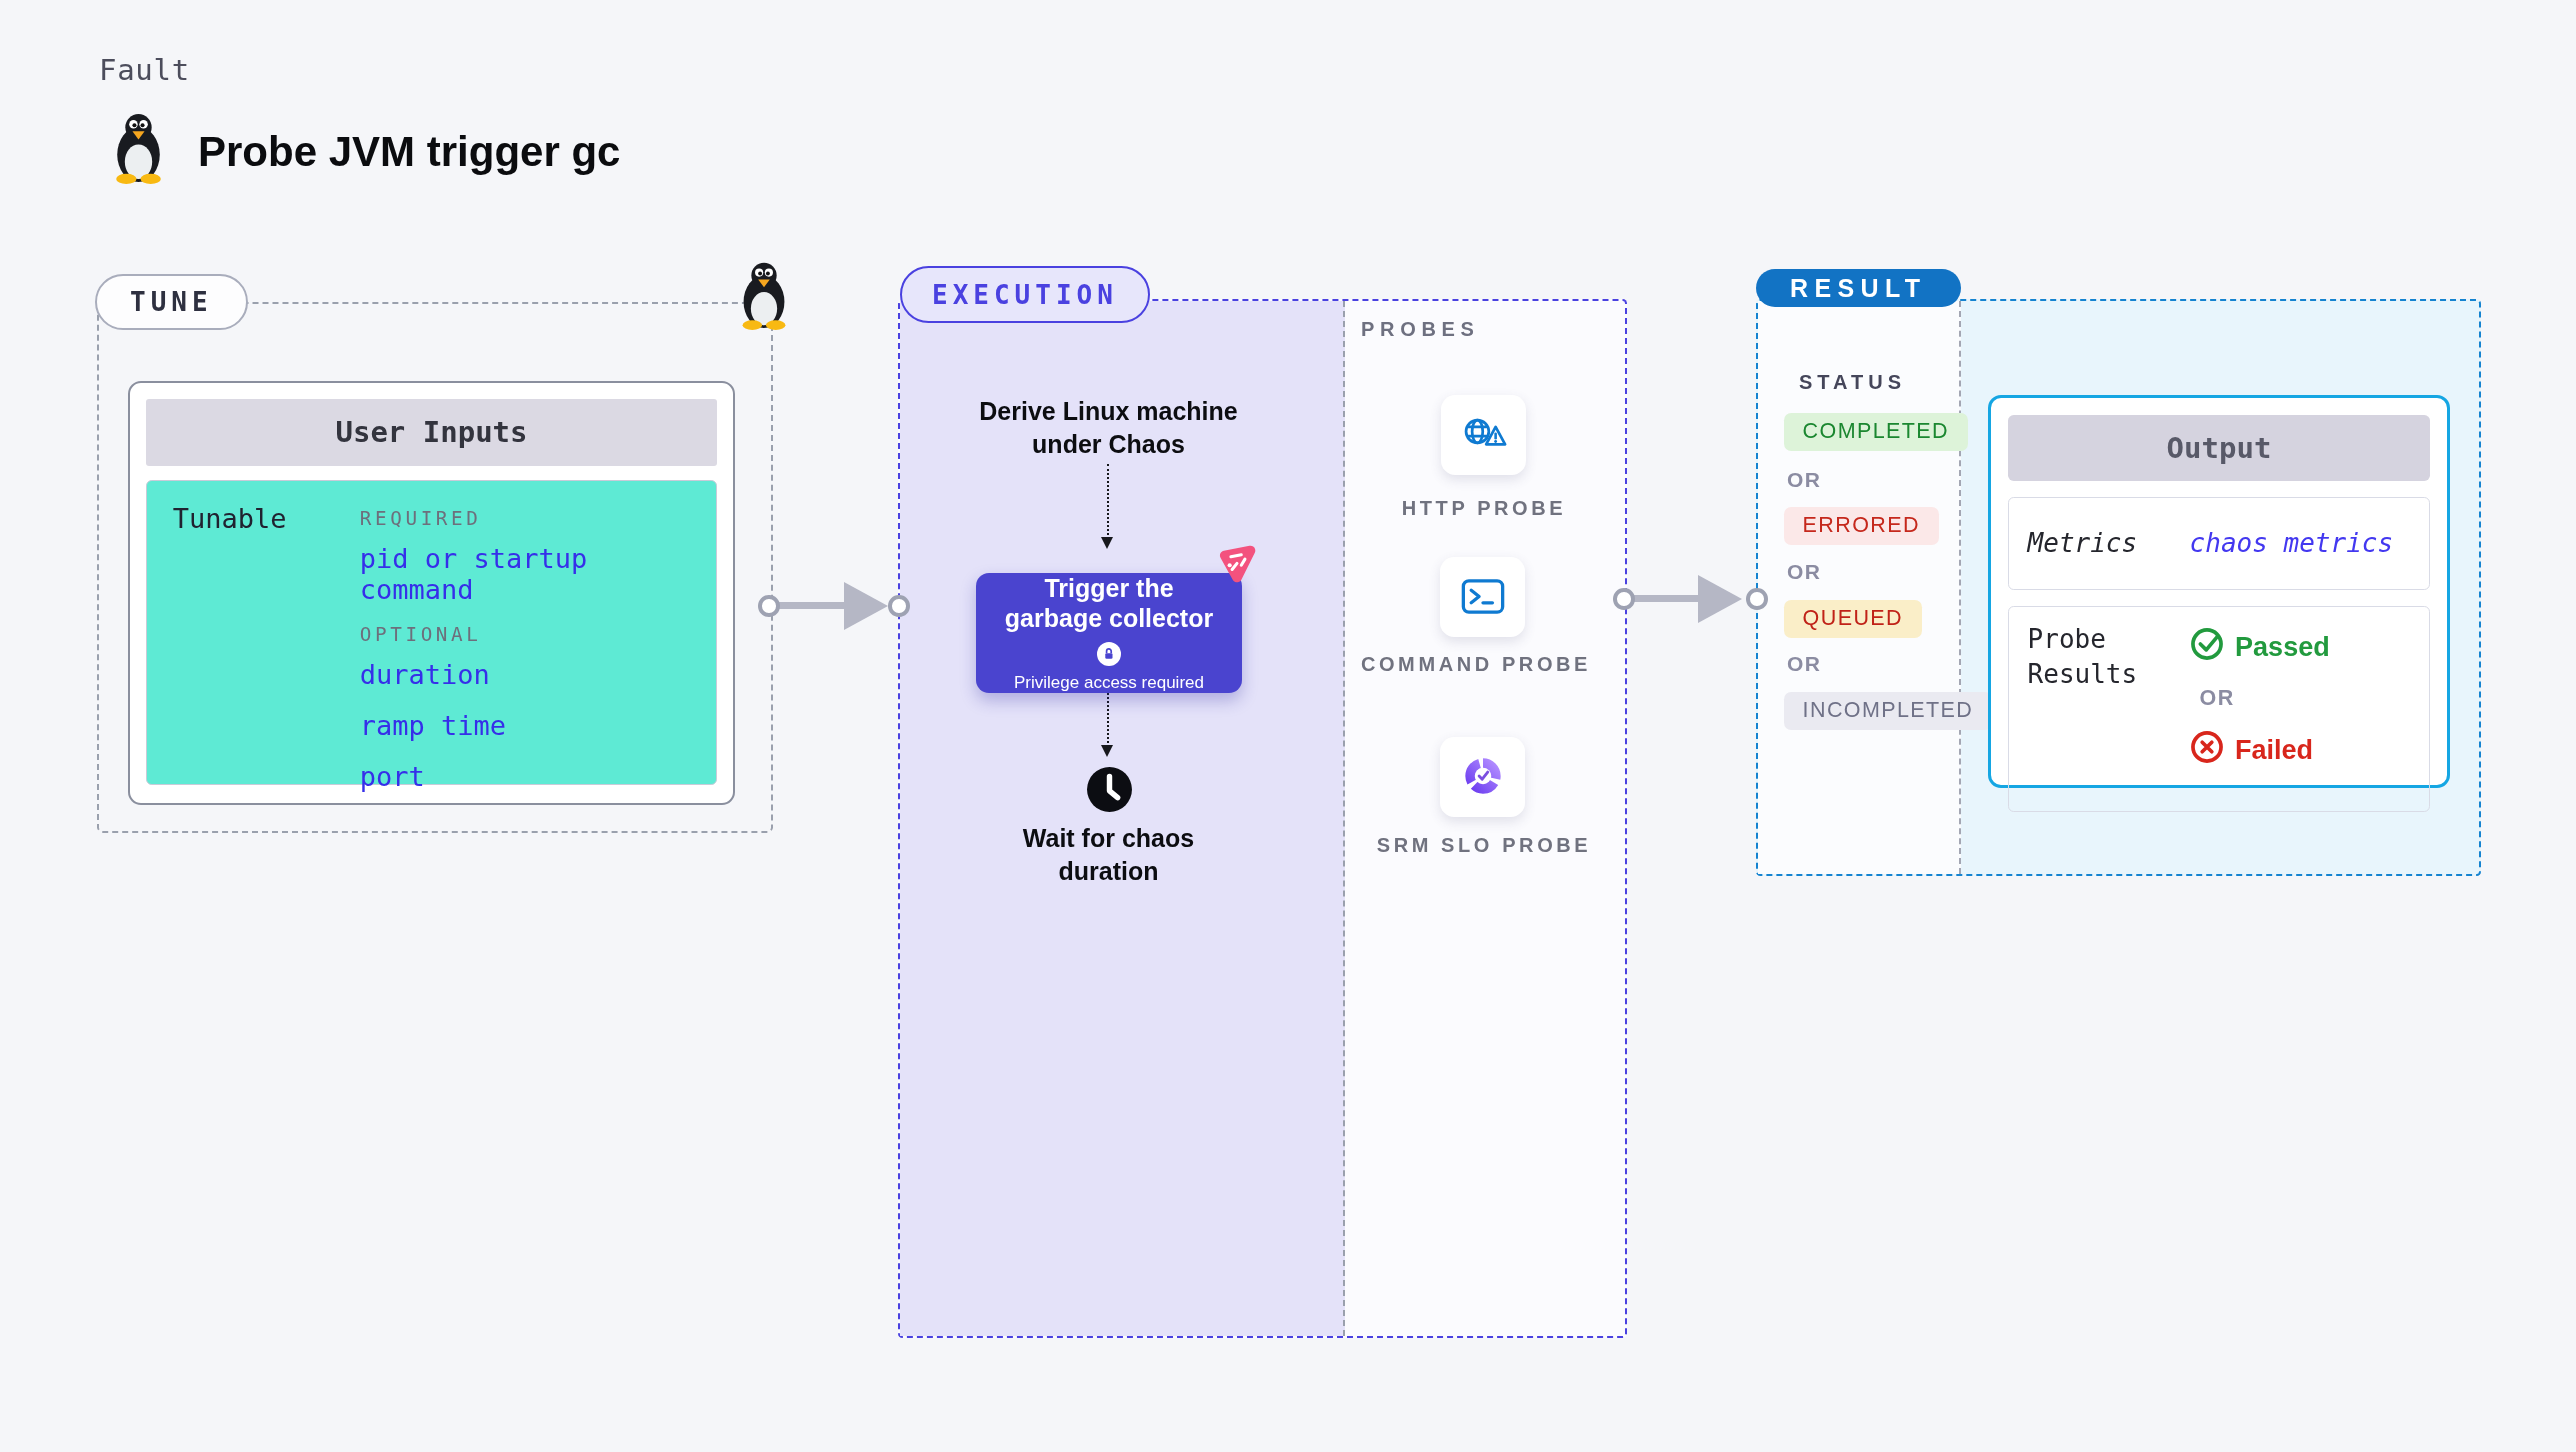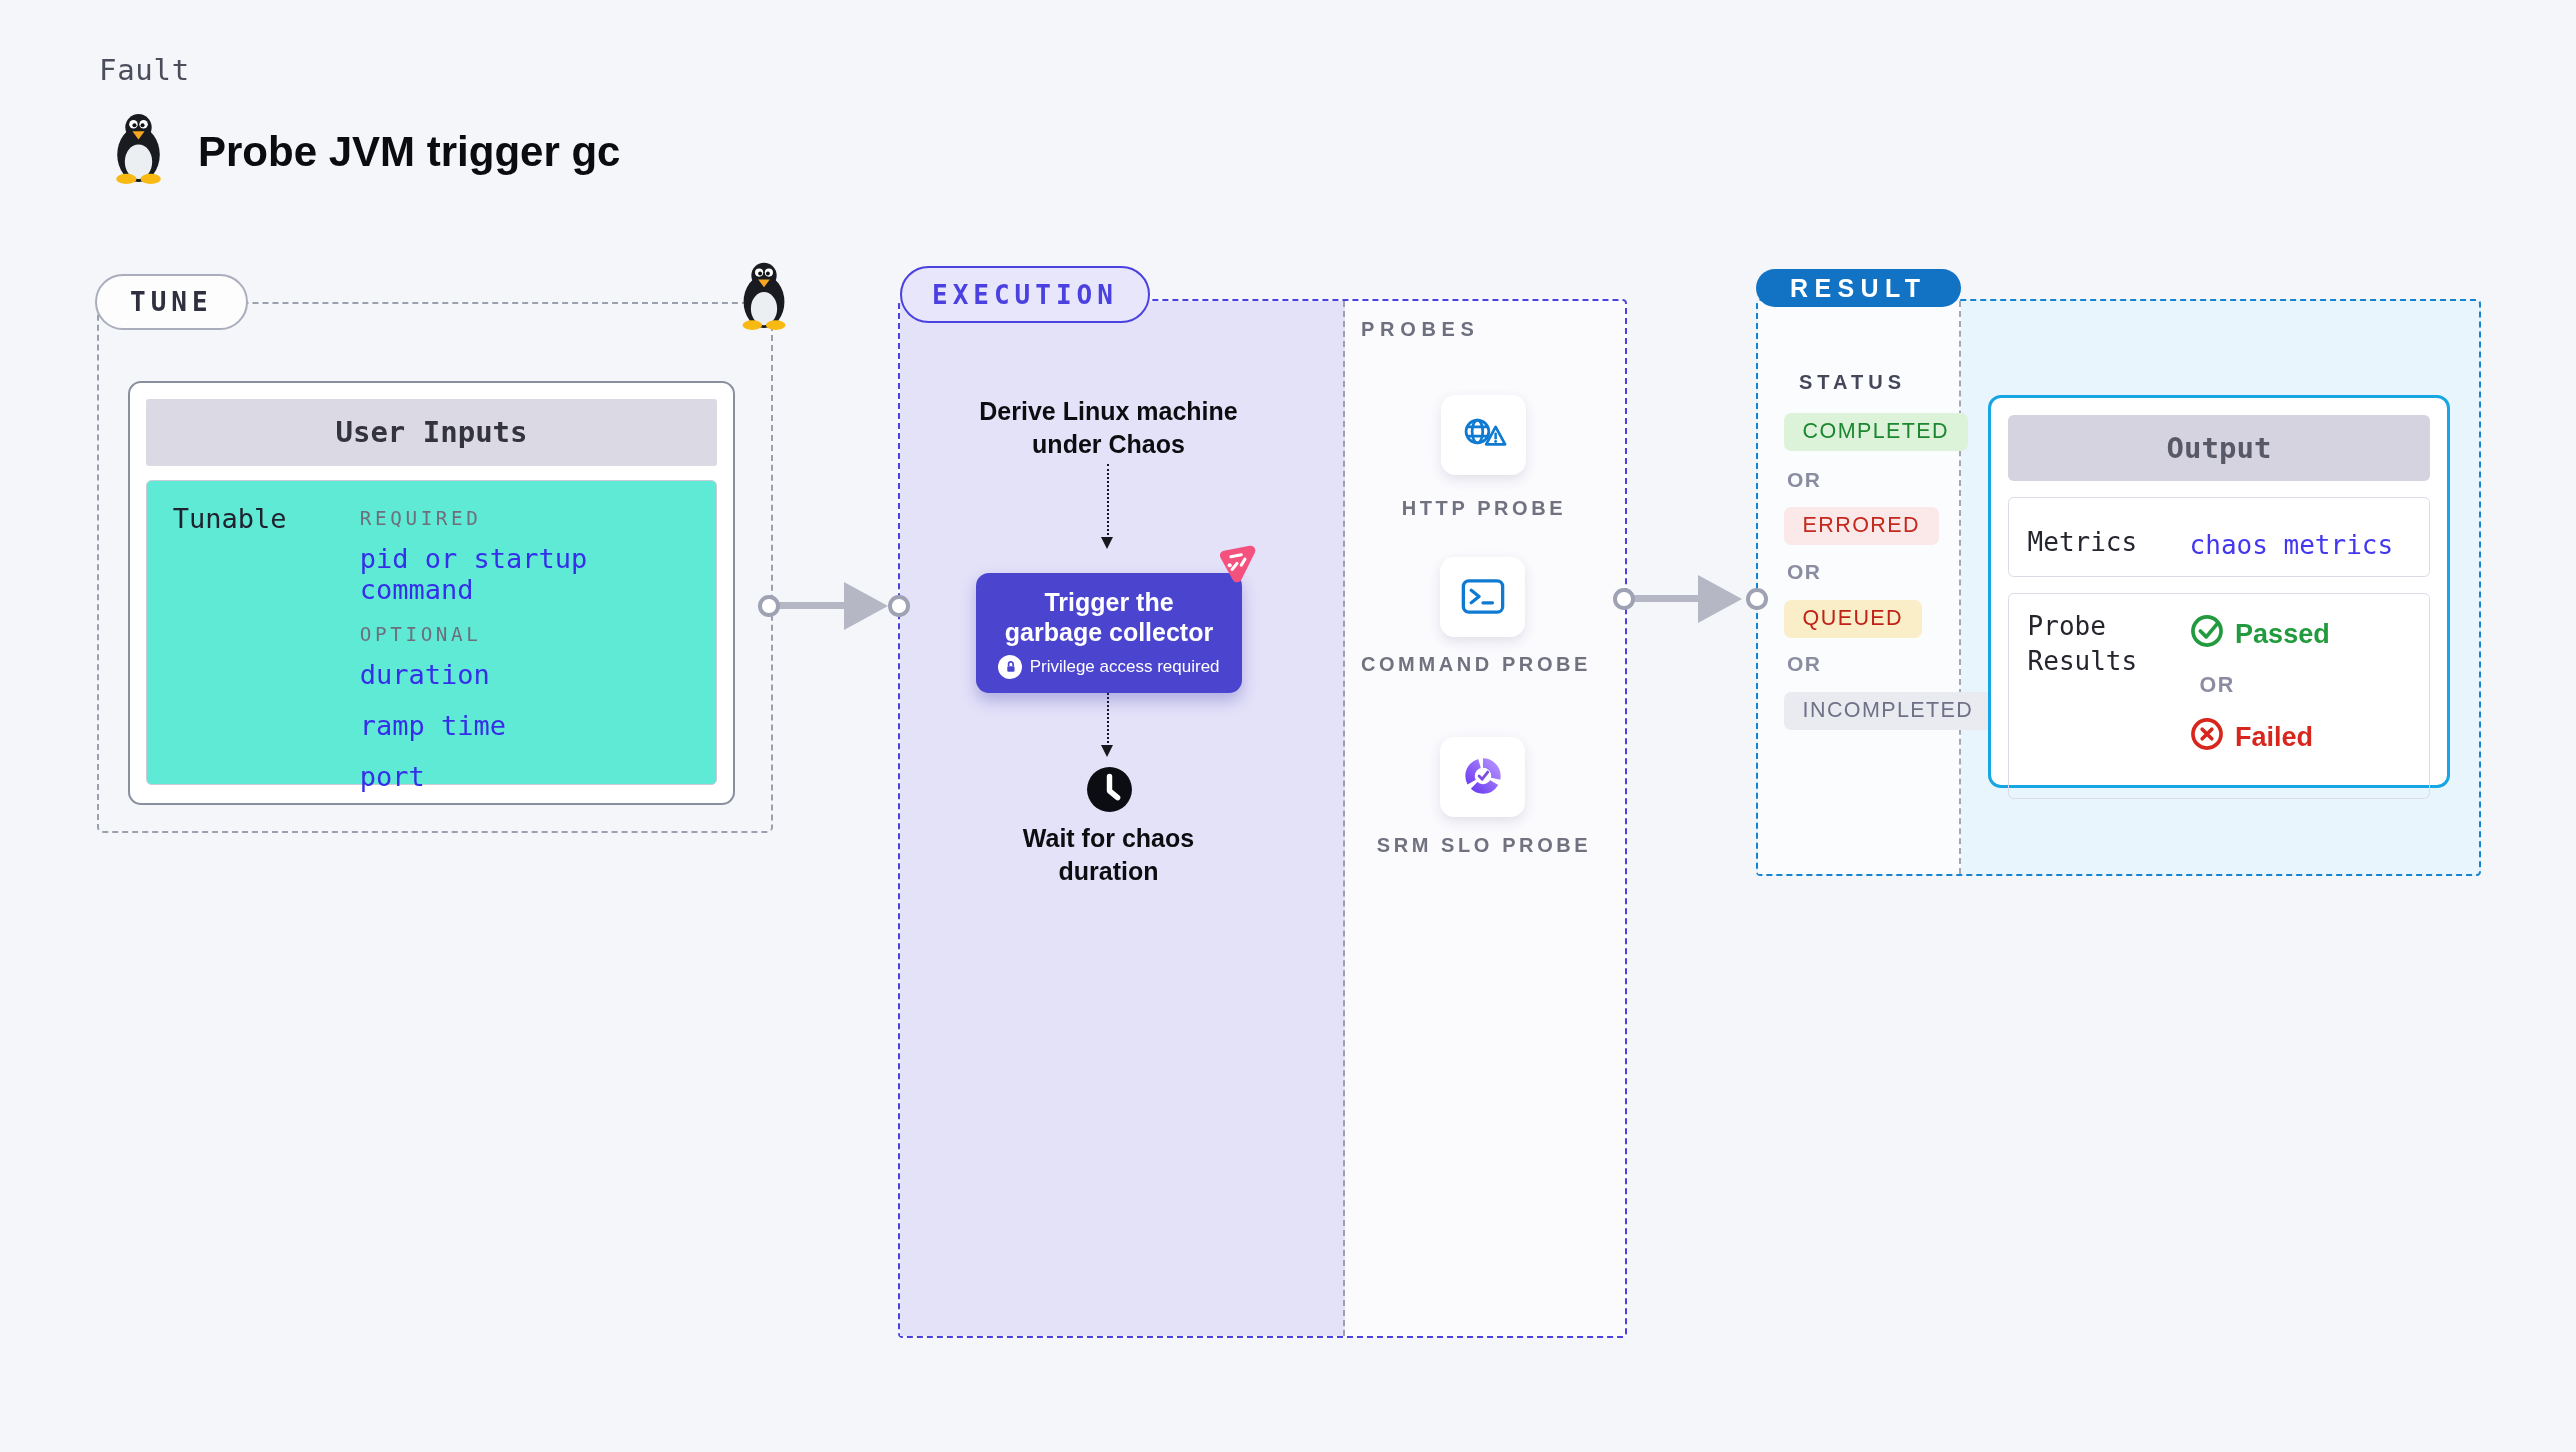"Metrics" .metrics-row { align-items: flex-end -> center; font-style: none -> italic; height: 80px -> 93px }
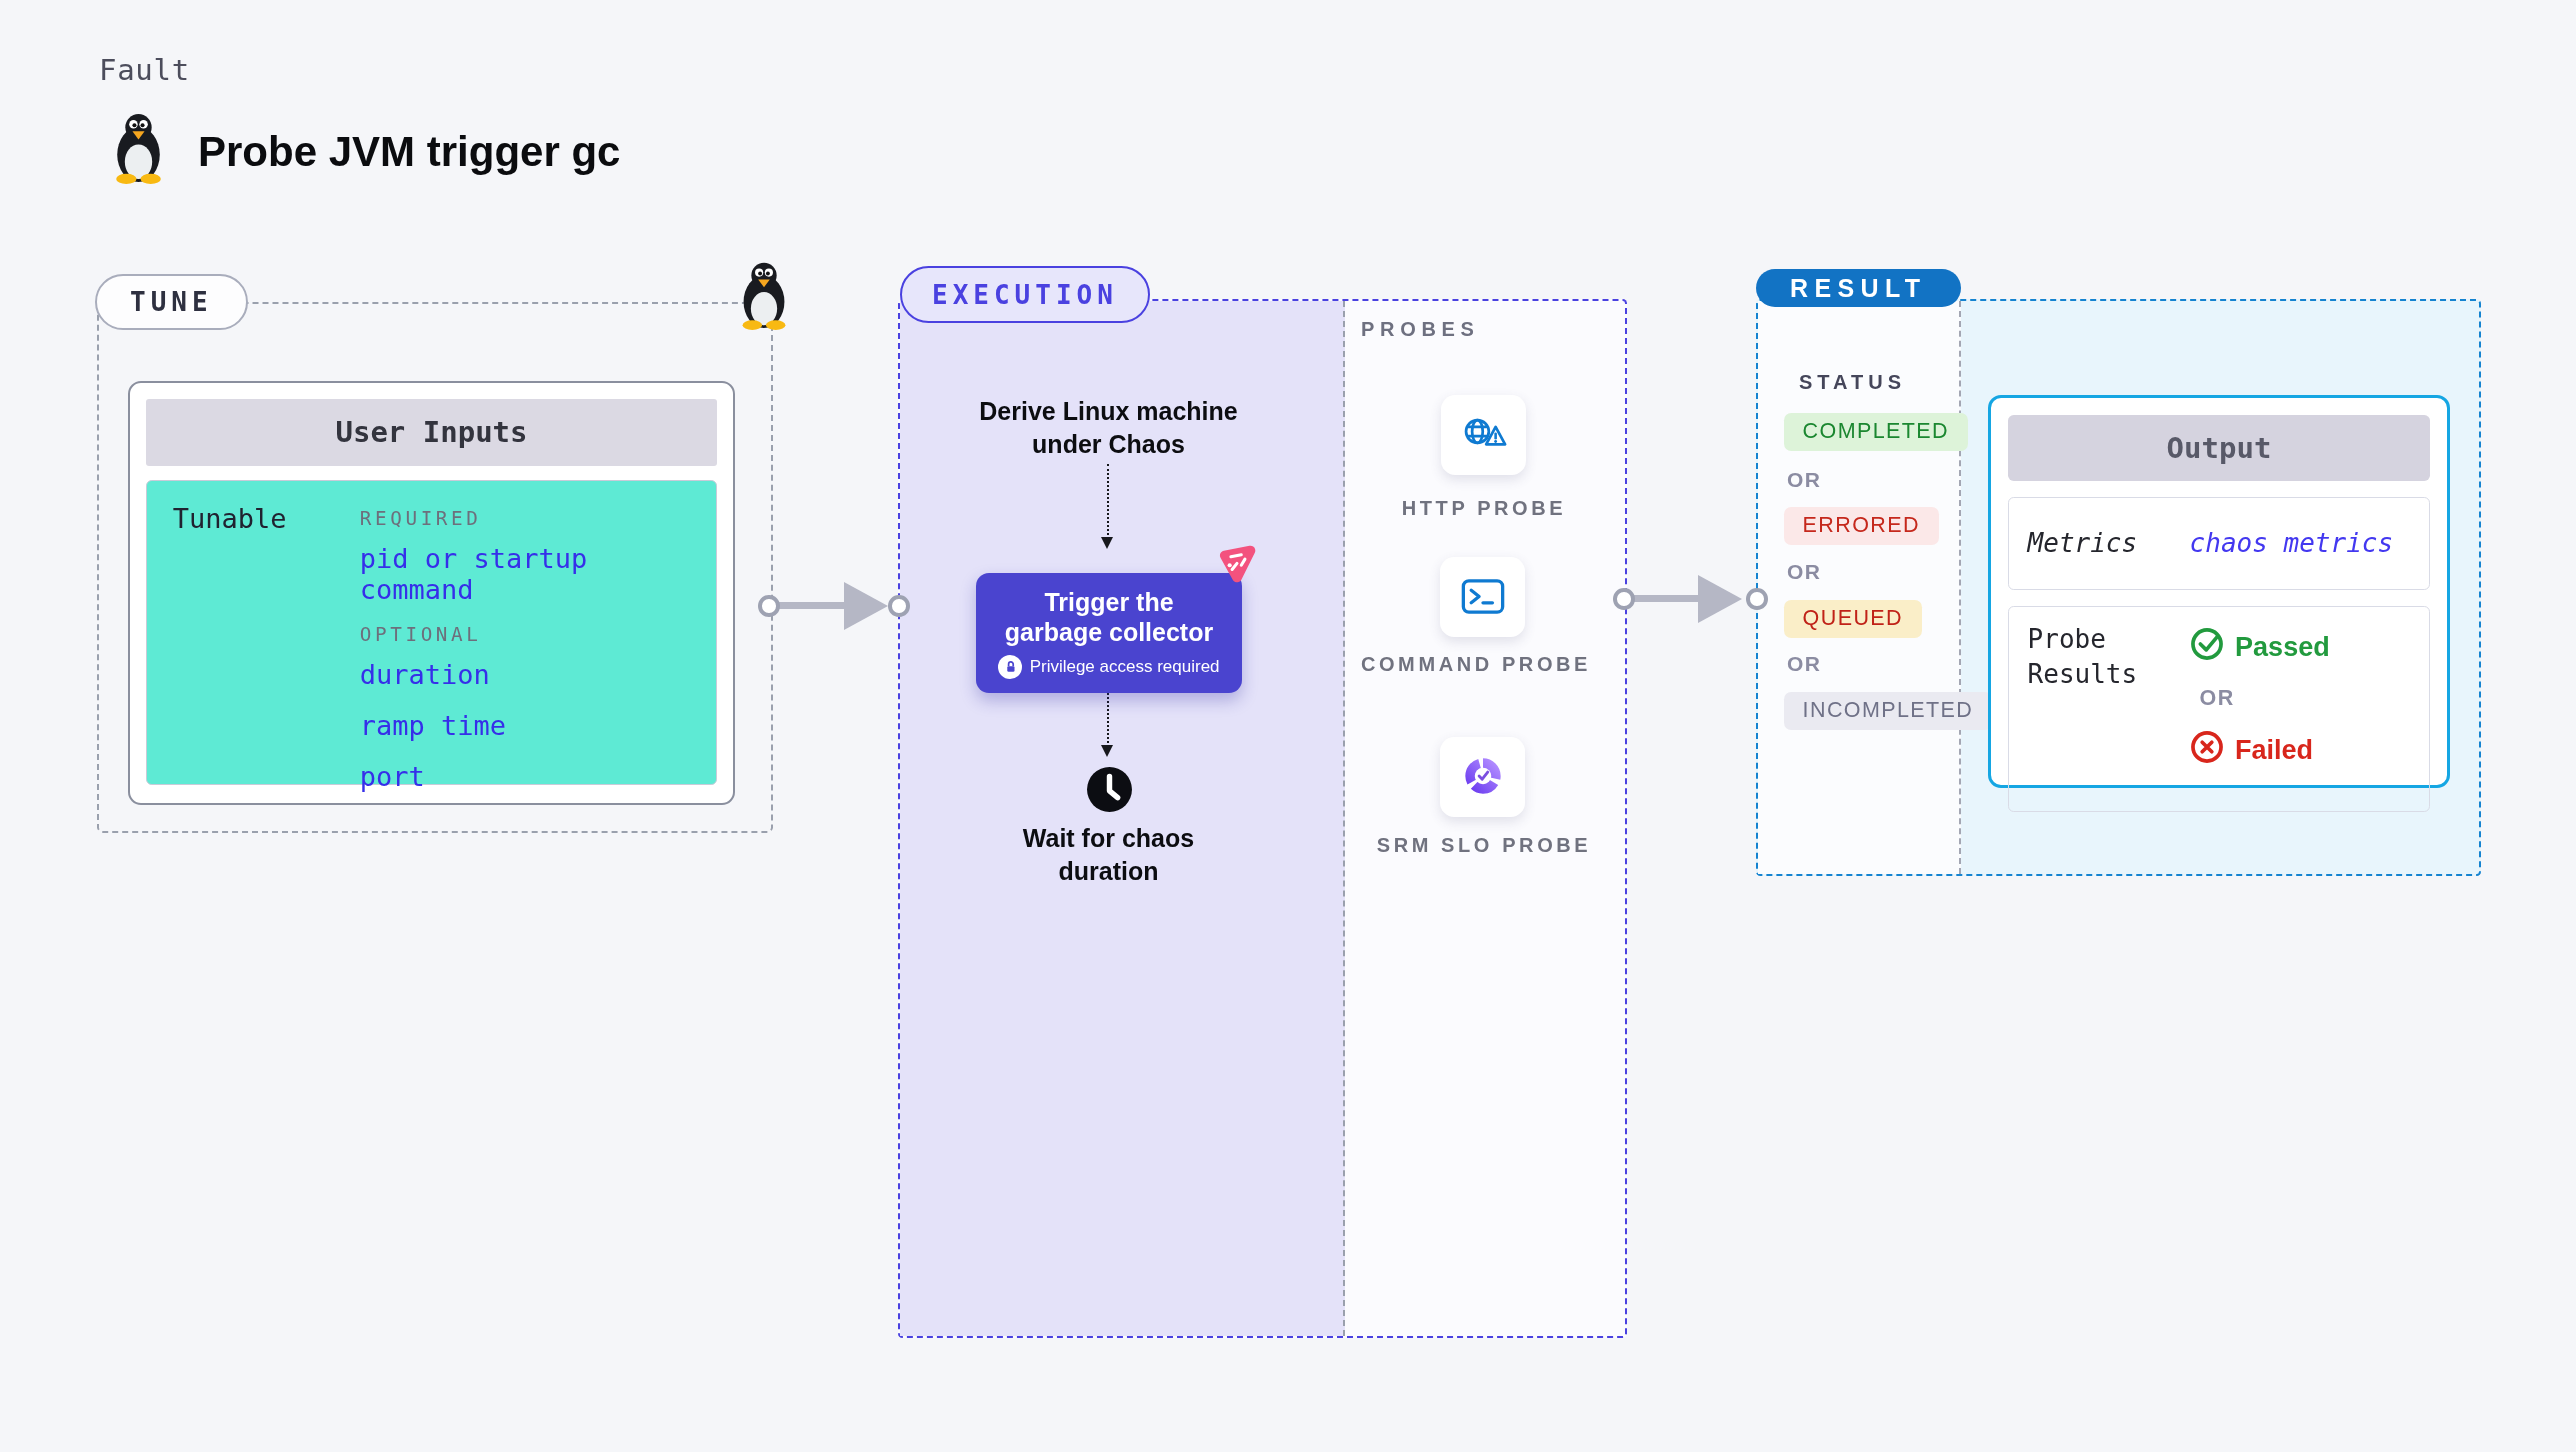"Privilege access required" .btn-note { flex-direction: none -> column }
